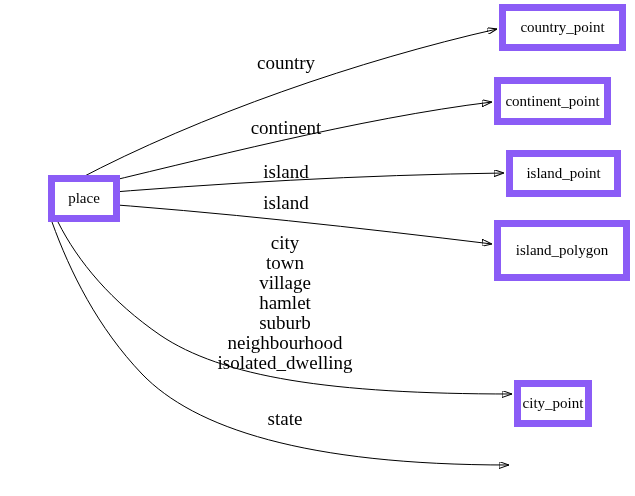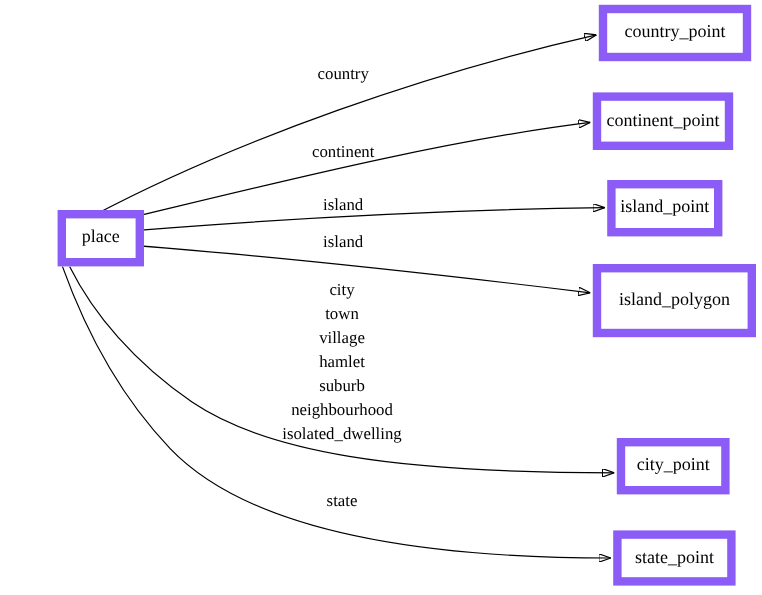"country" .elabel { font-size: 14px -> 19px }
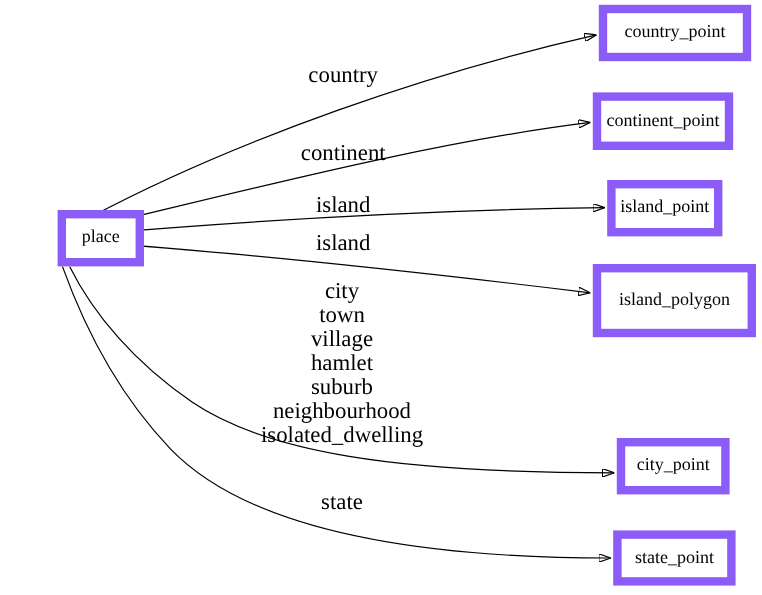"island_point" div.node { width: 96px -> 115px }
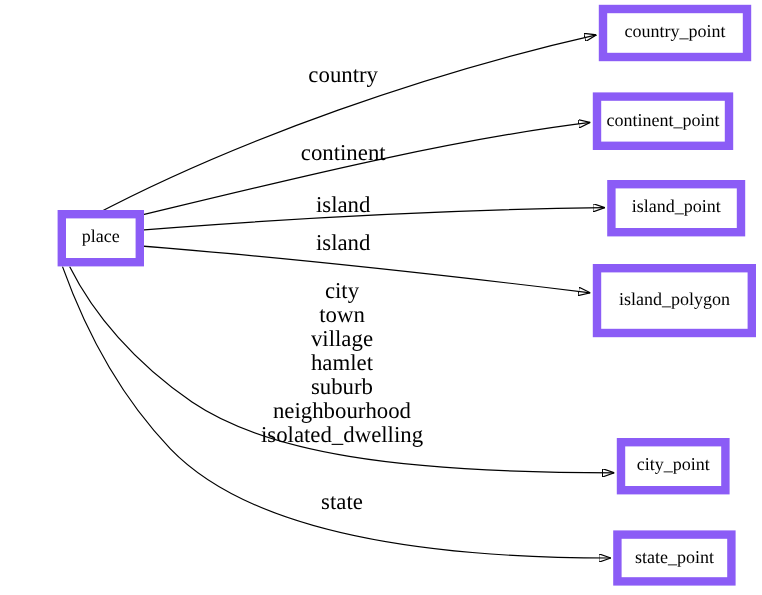"city_point" div.node { top: 365px -> 380px; width: 94px -> 78px }
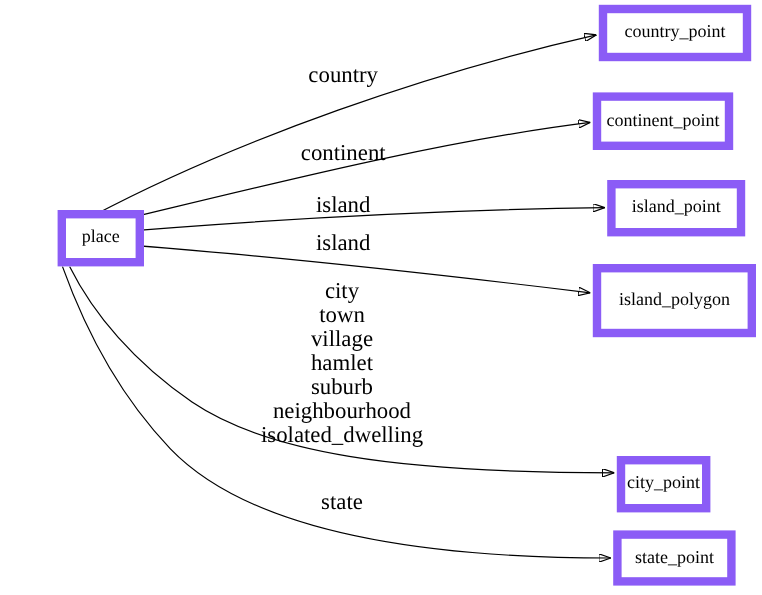"state_point" div.node { html: <div>state_point</div> -> none }
